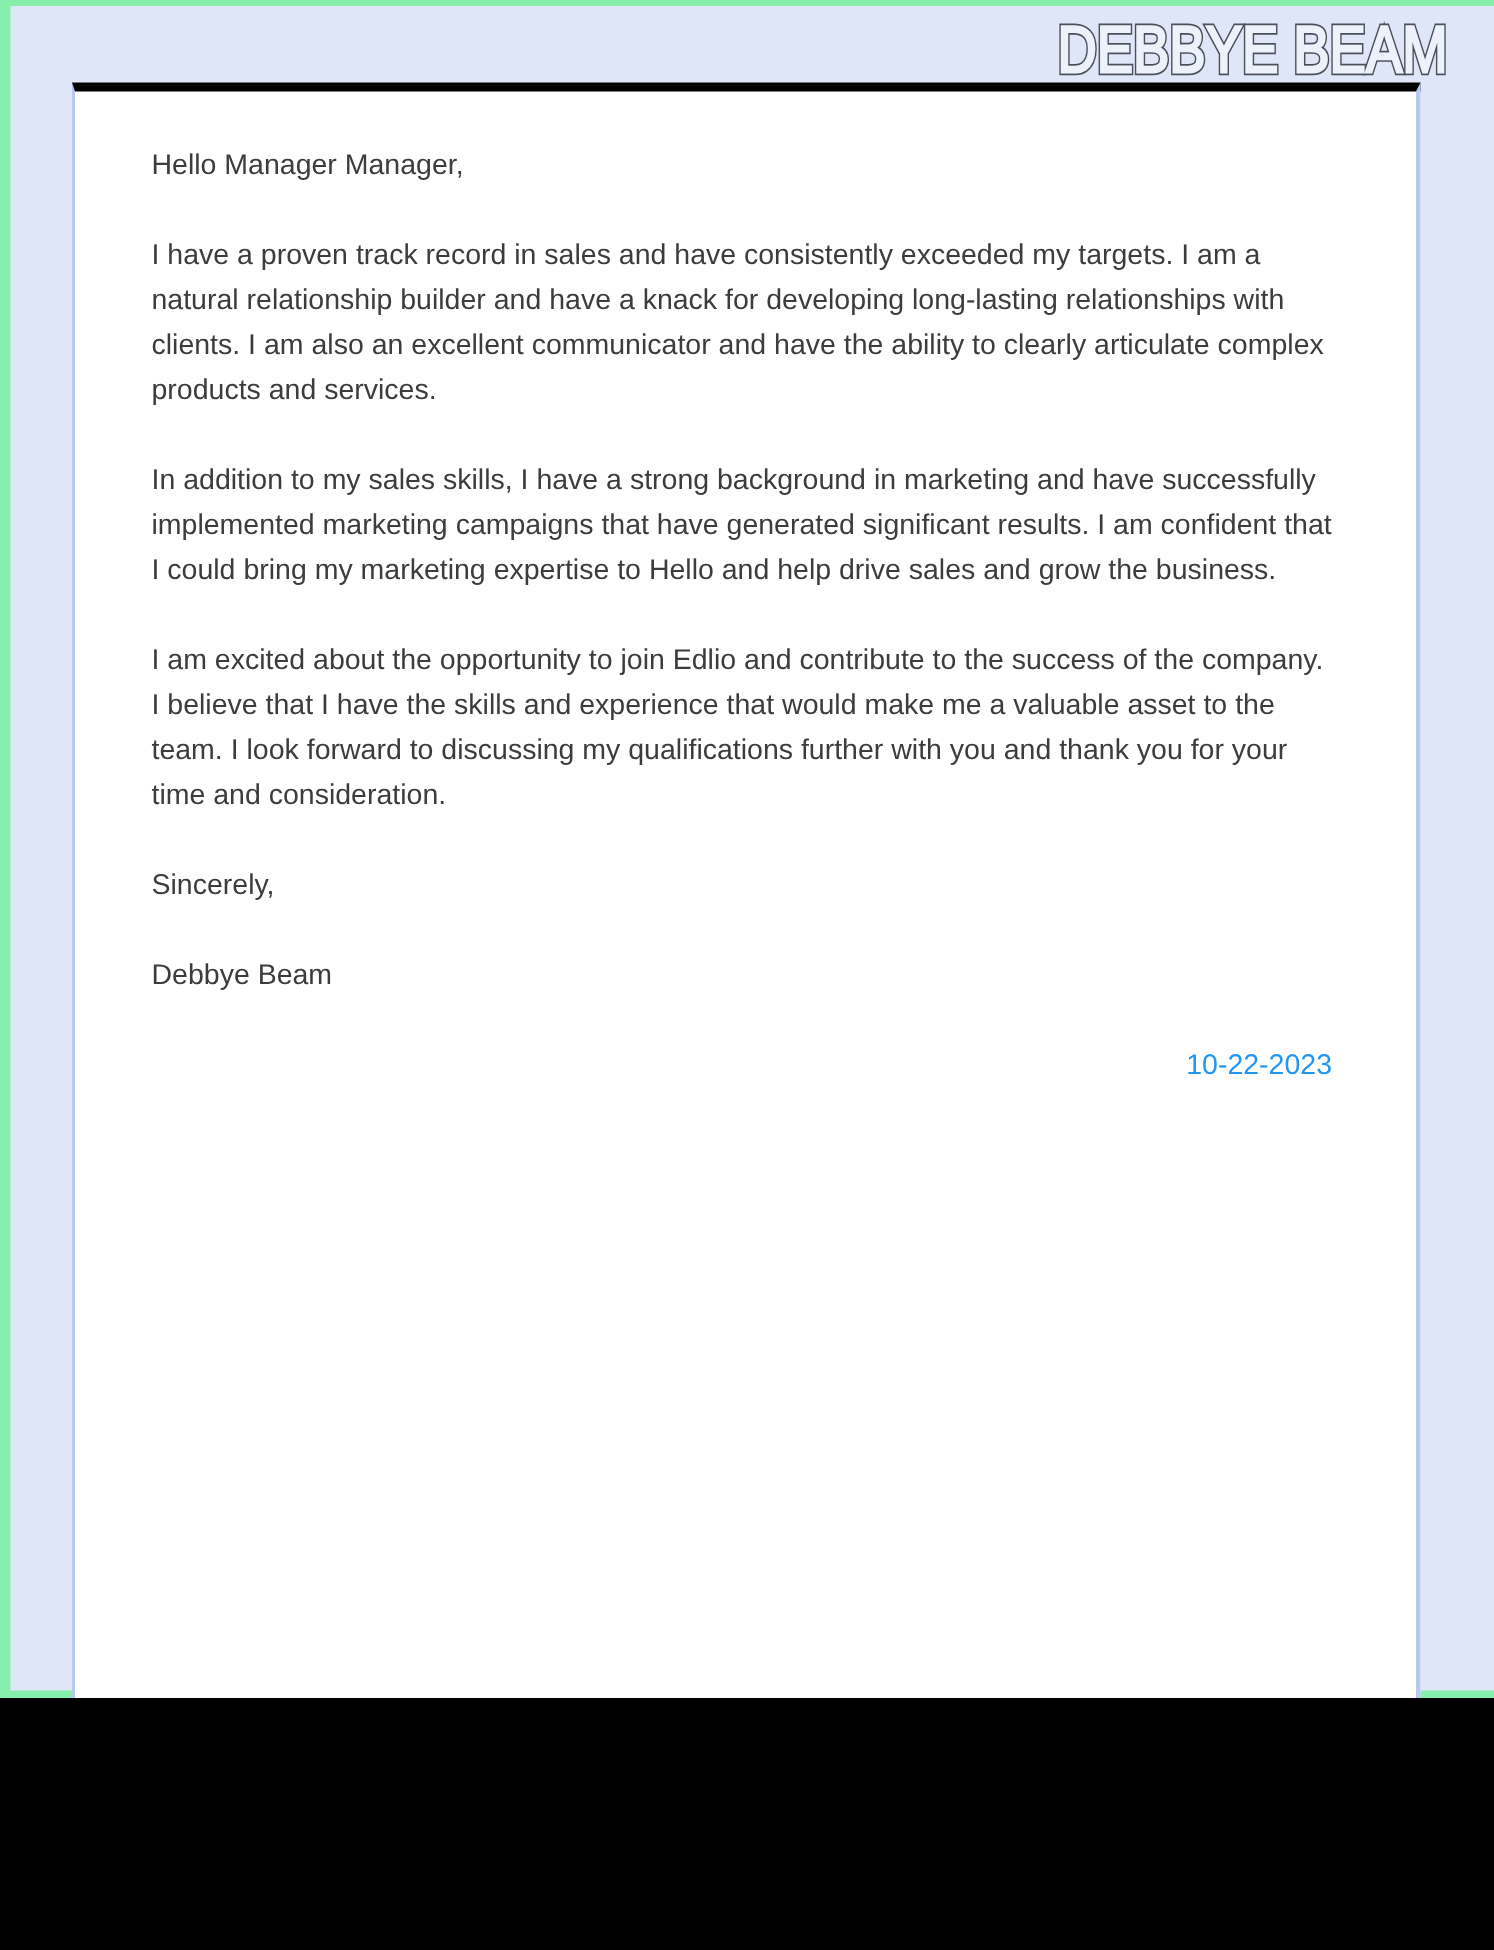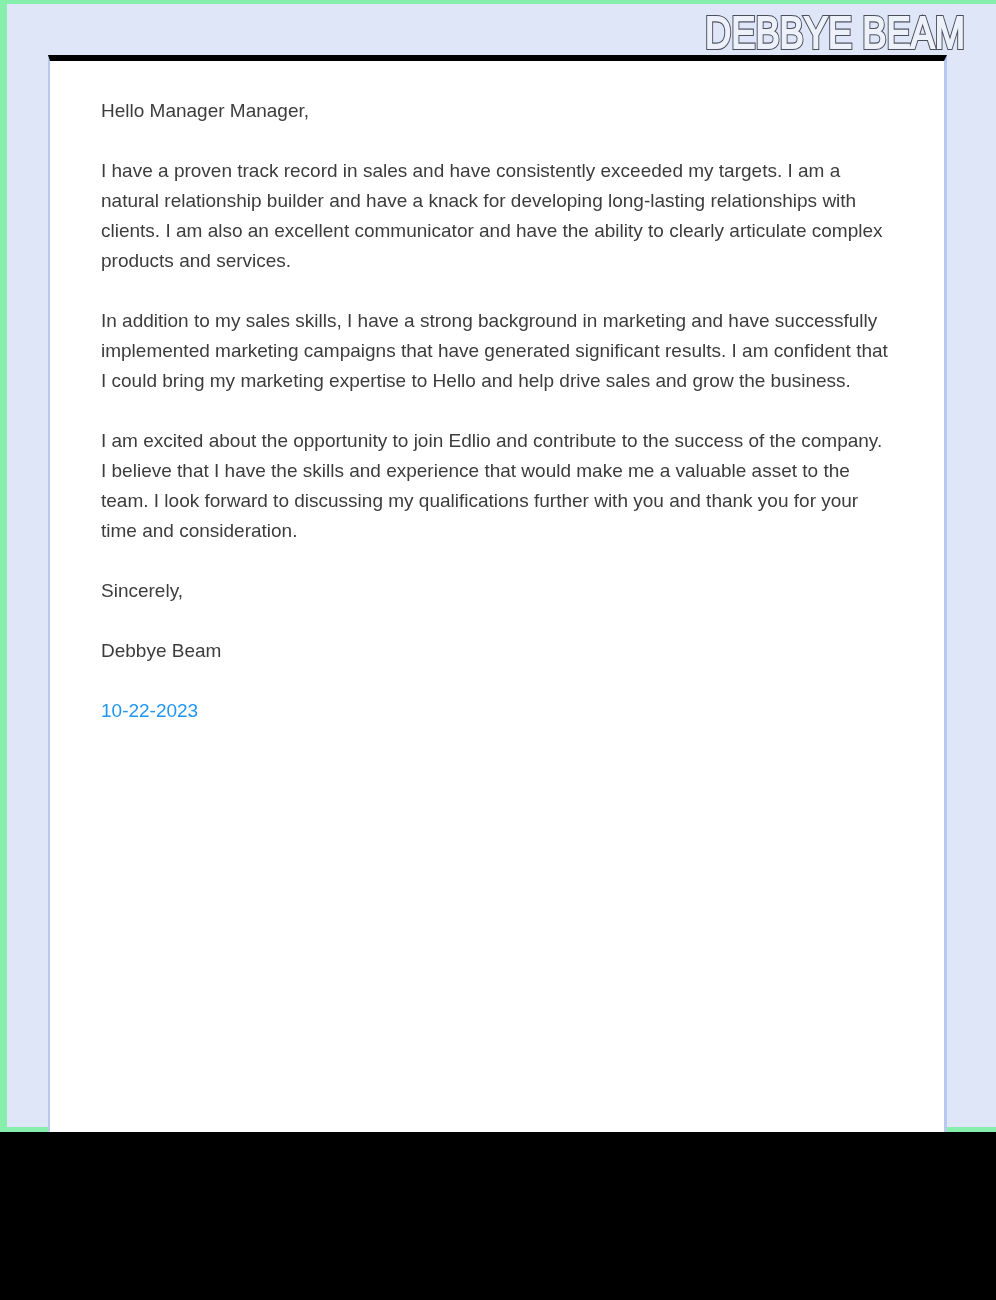"10-22-2023" .letter-date { text-align: none -> right }
